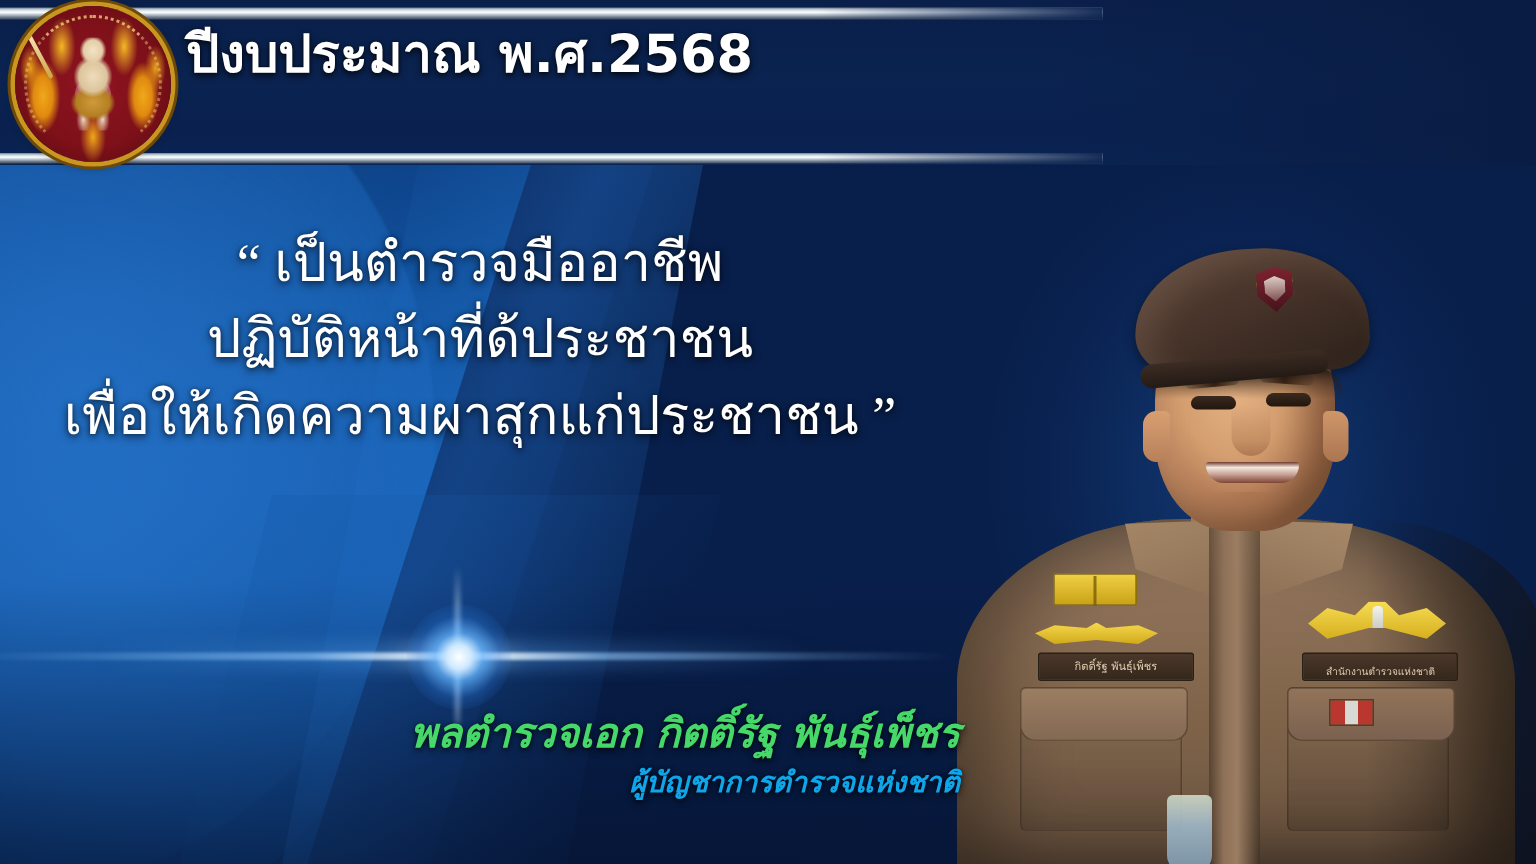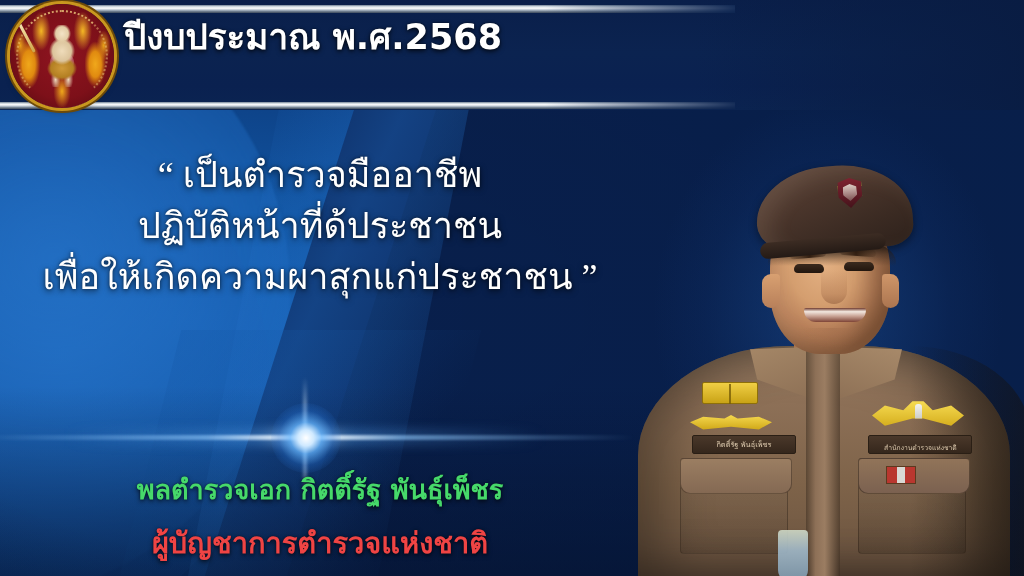"พลตำรวจเอก กิตติ์รัฐ พันธุ์เพ็ชร" .sign { font-style: none -> italic; text-align: center -> right }
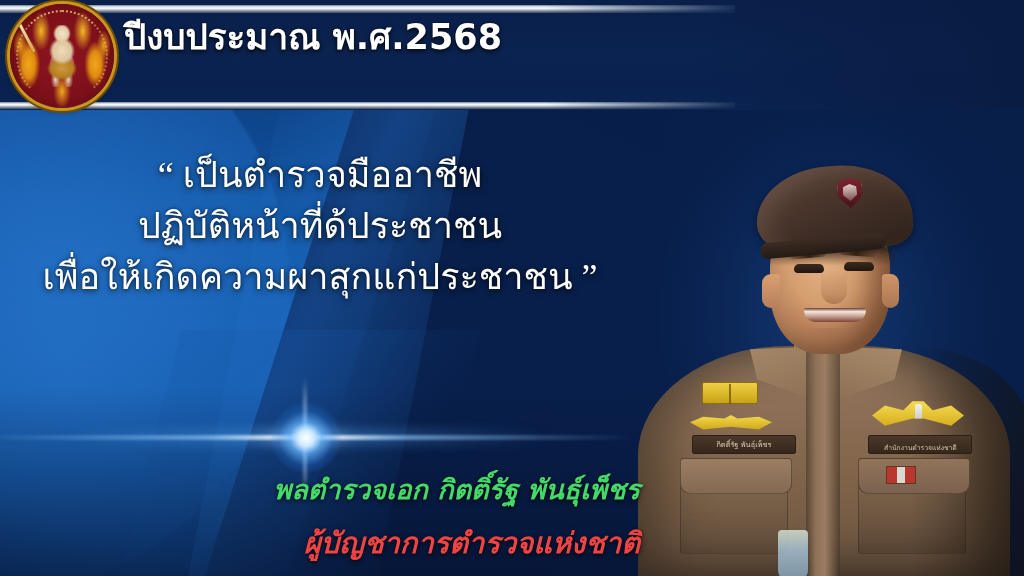"ผู้บัญชาการตำรวจแห่งชาติ" .s-title { color: #ef4444 -> #0ea5e9; font-size: 29px -> 19px; margin-top: 18px -> 3px }
